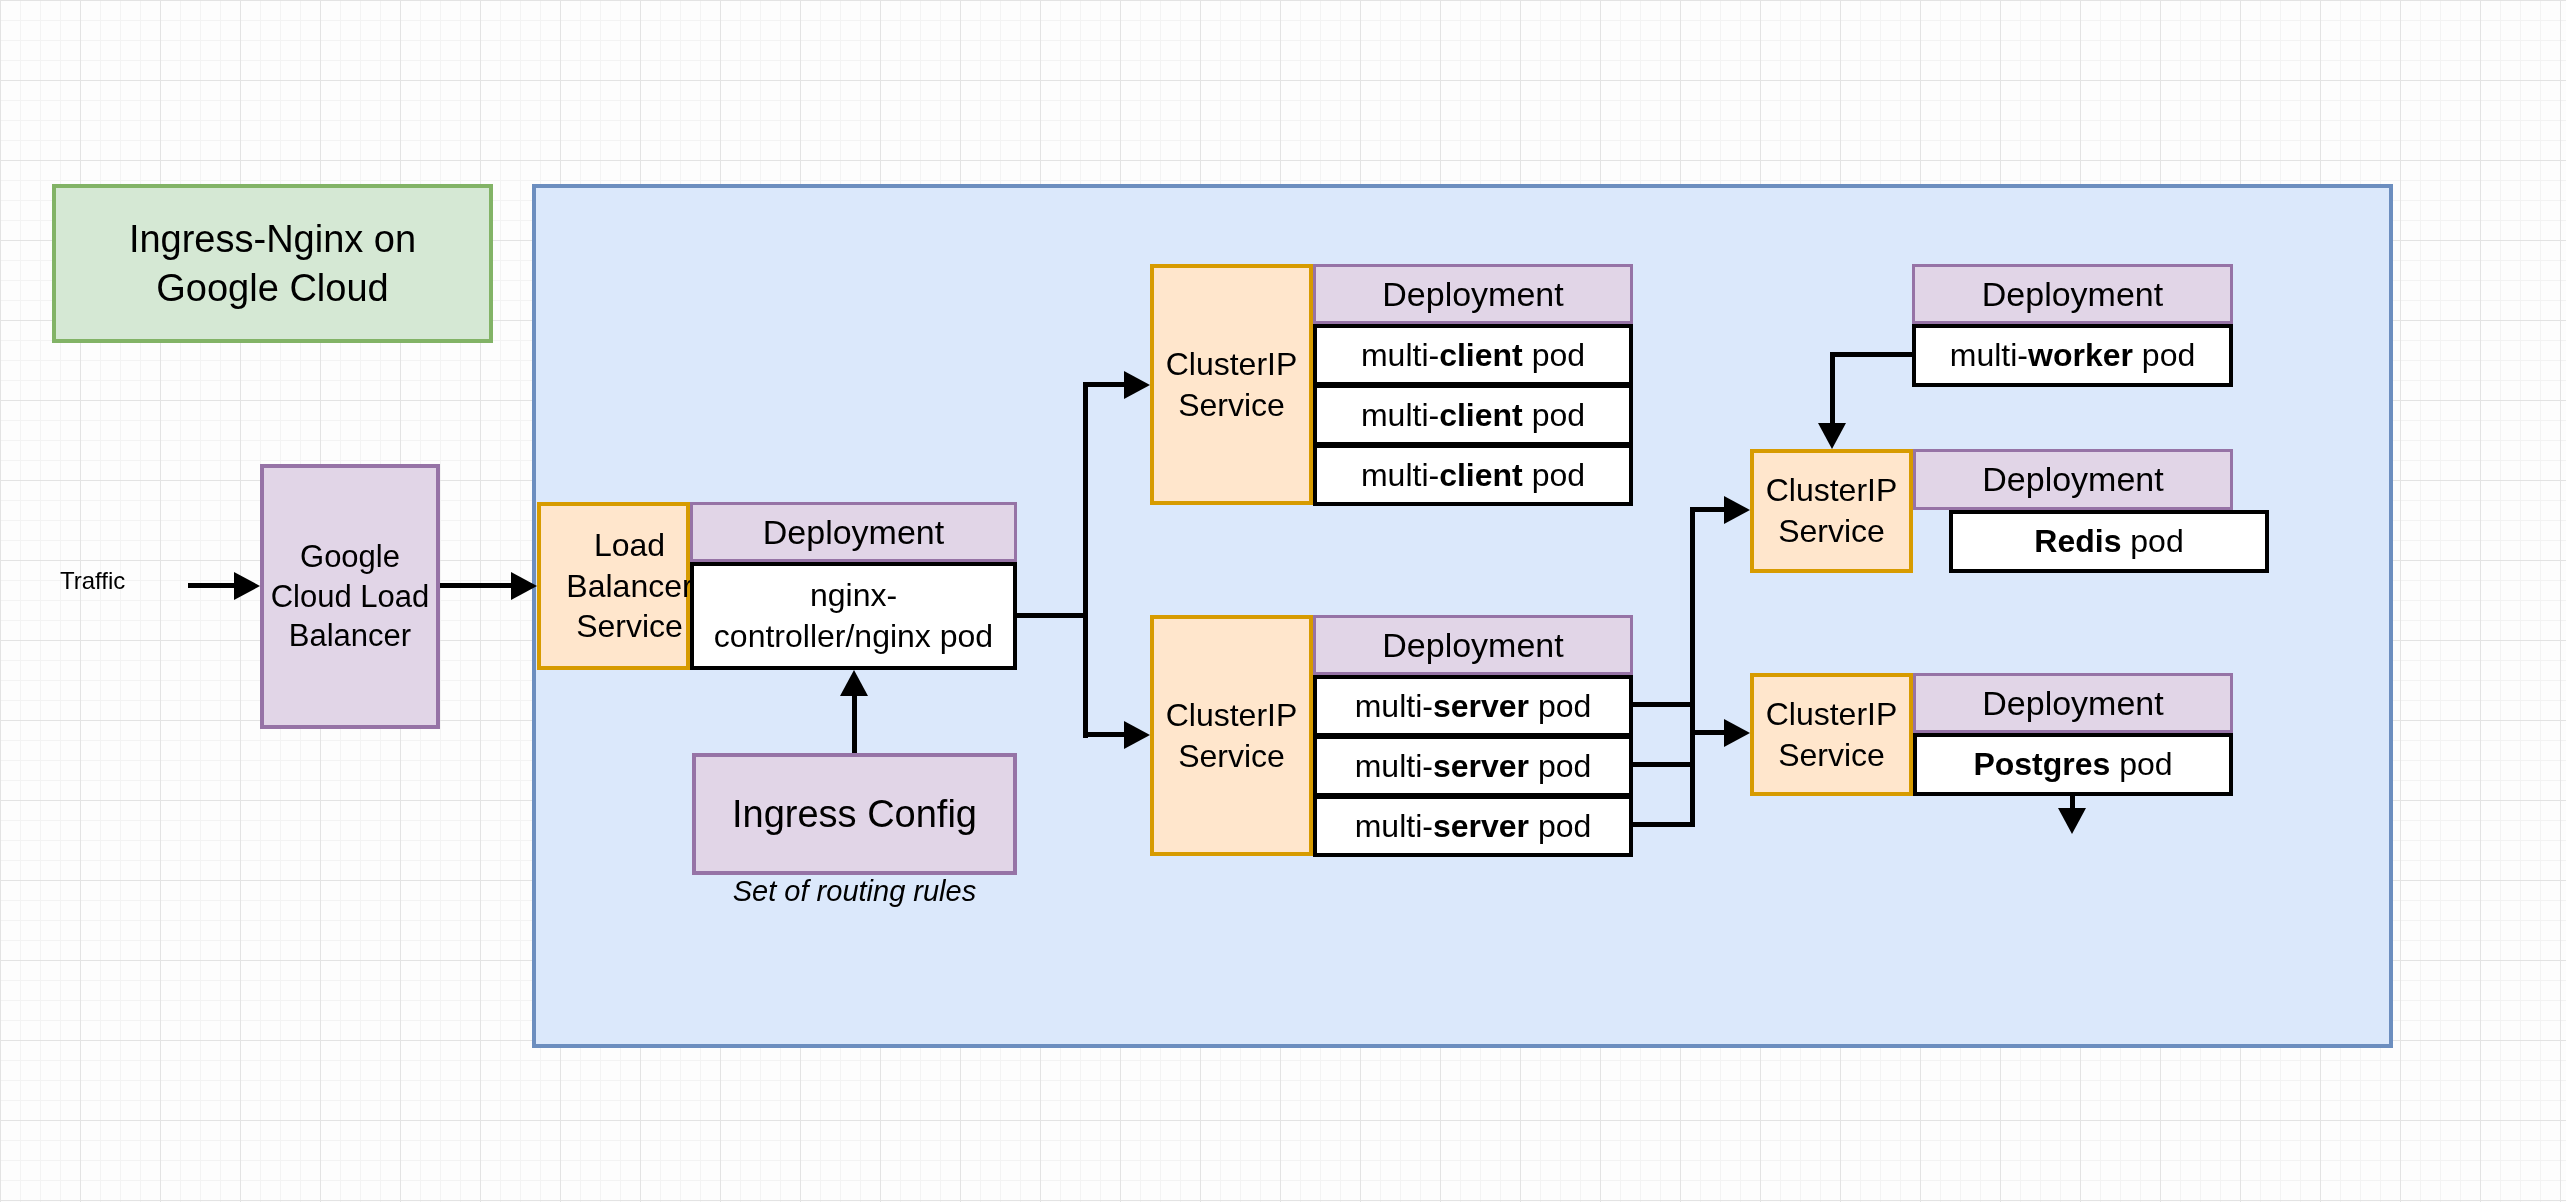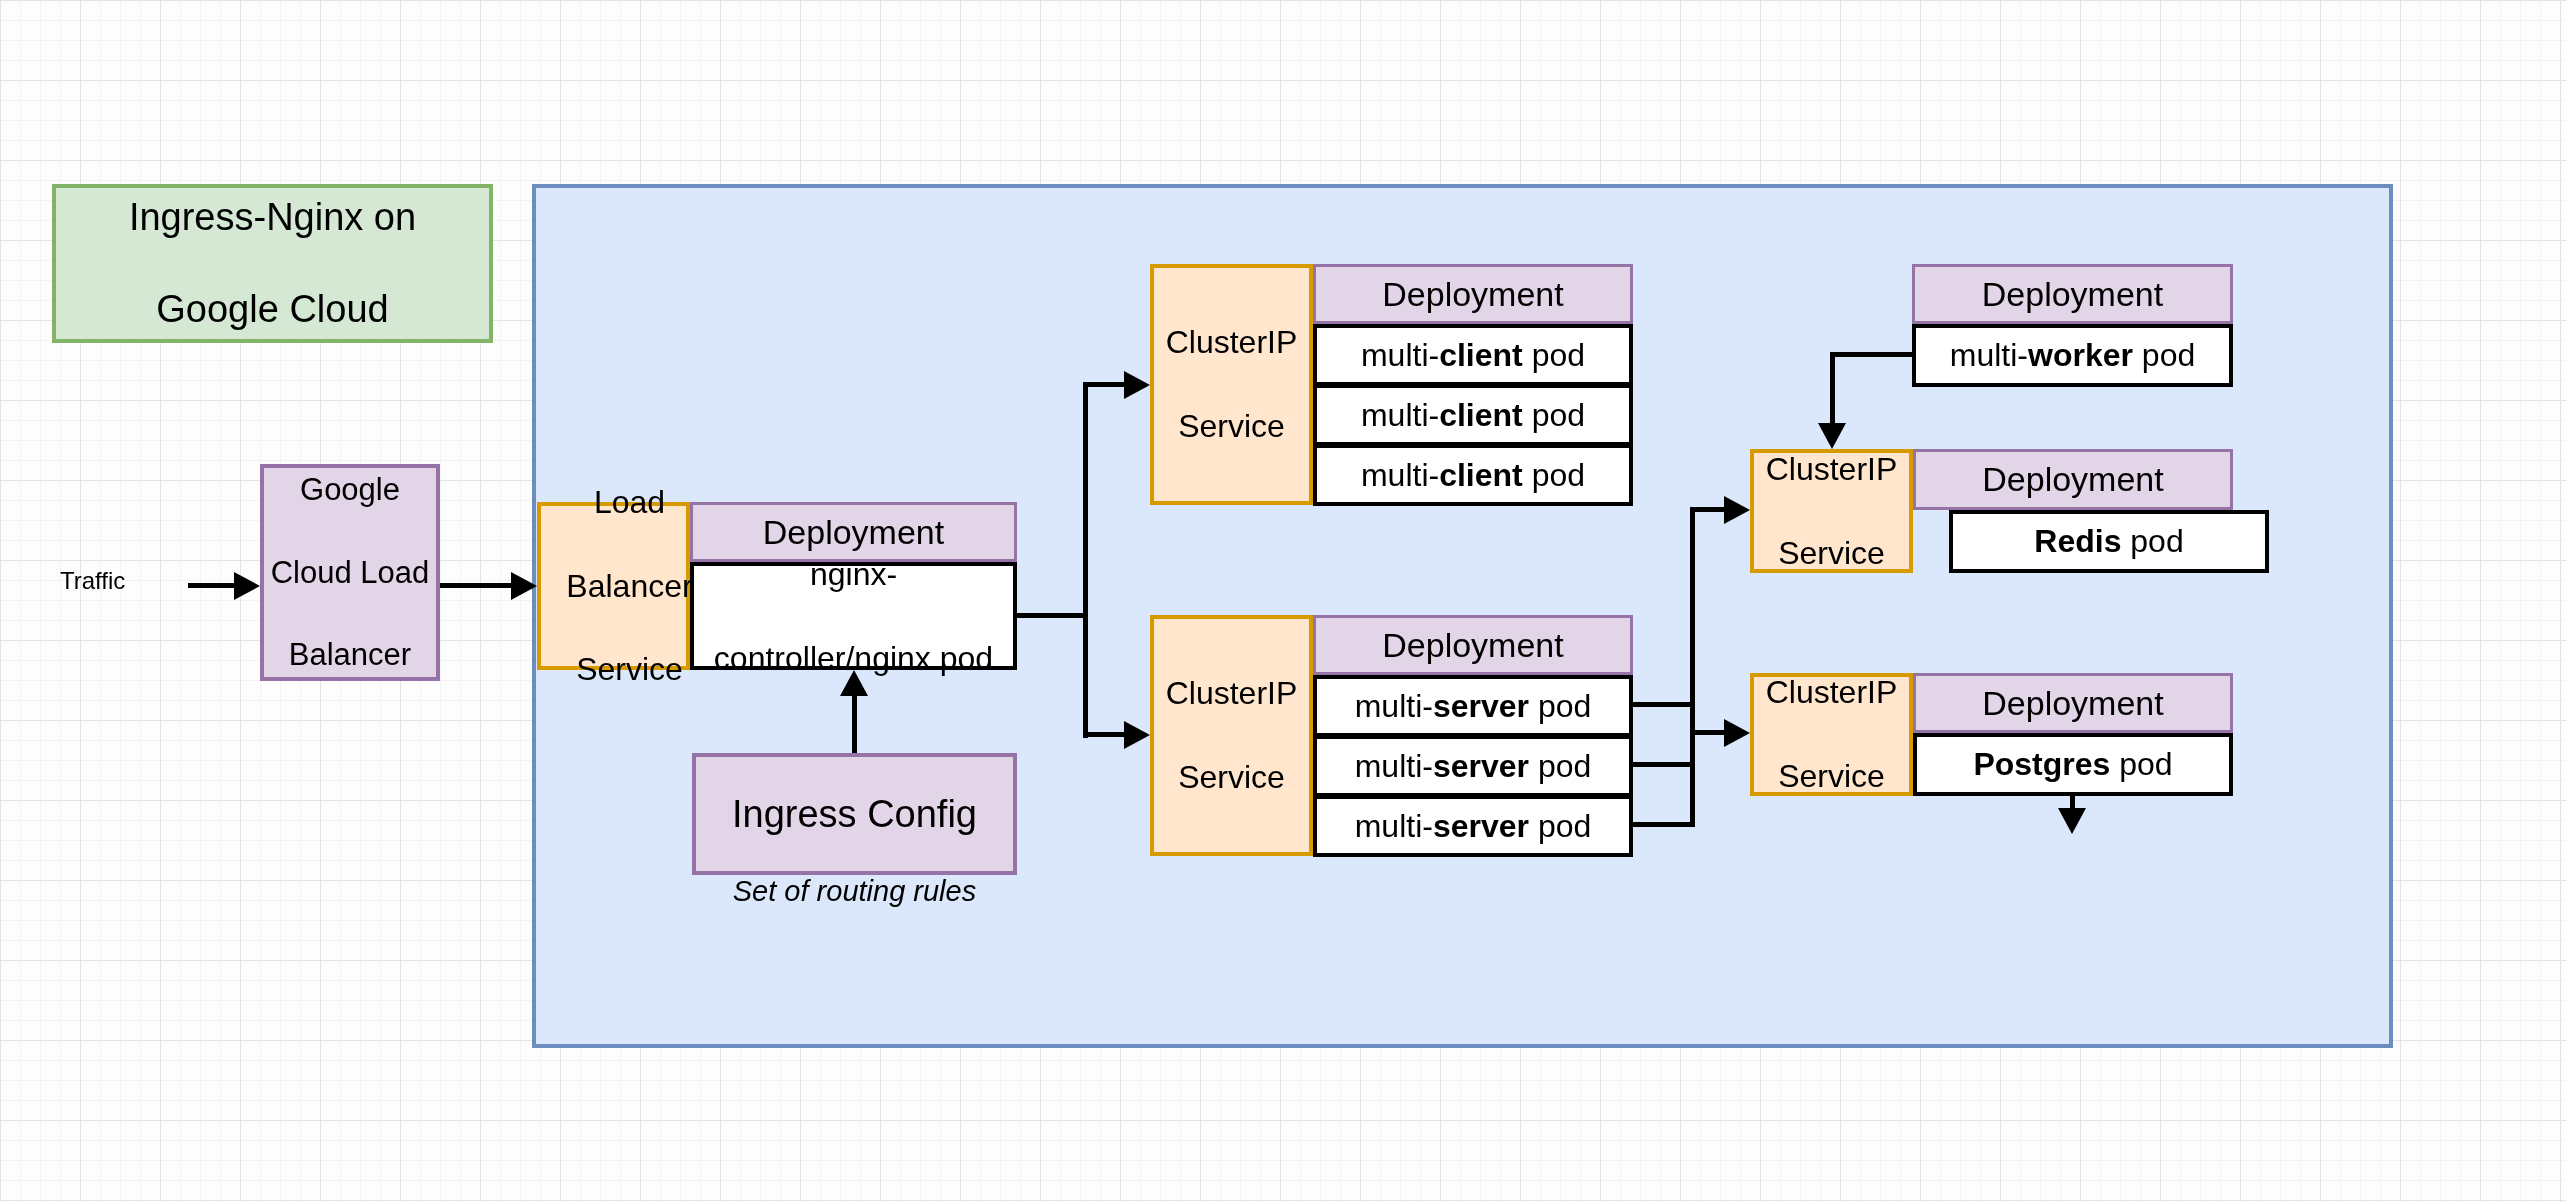"Ingress-Nginx on" .box { gap: 43px -> none }
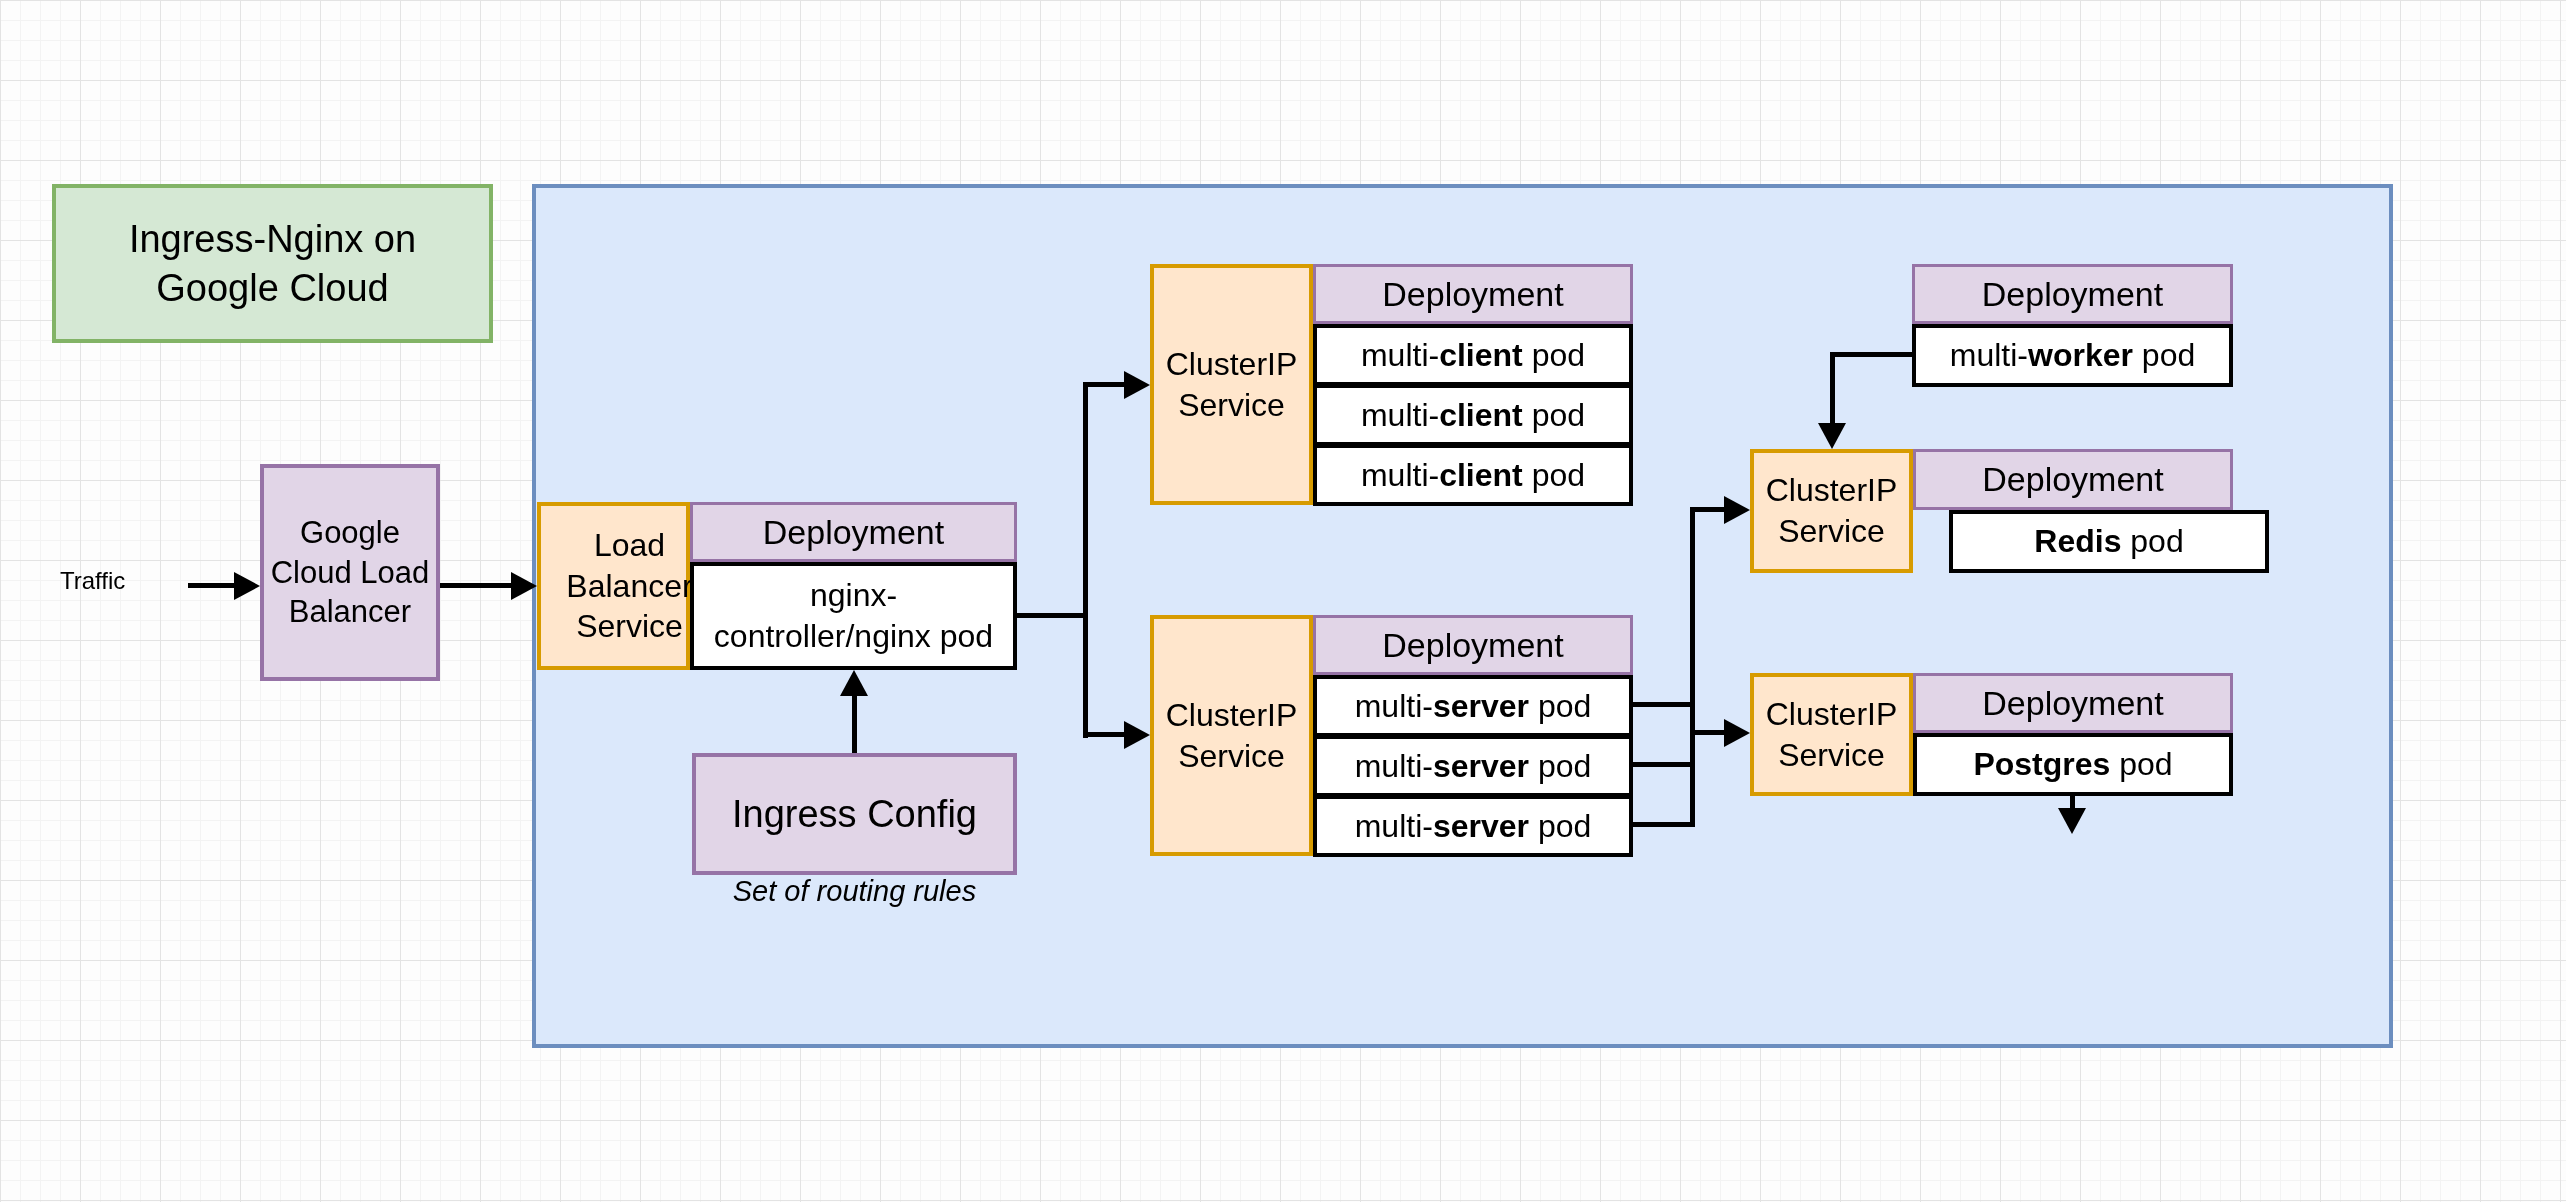"Google" div.abs { height: 217px -> 265px }
